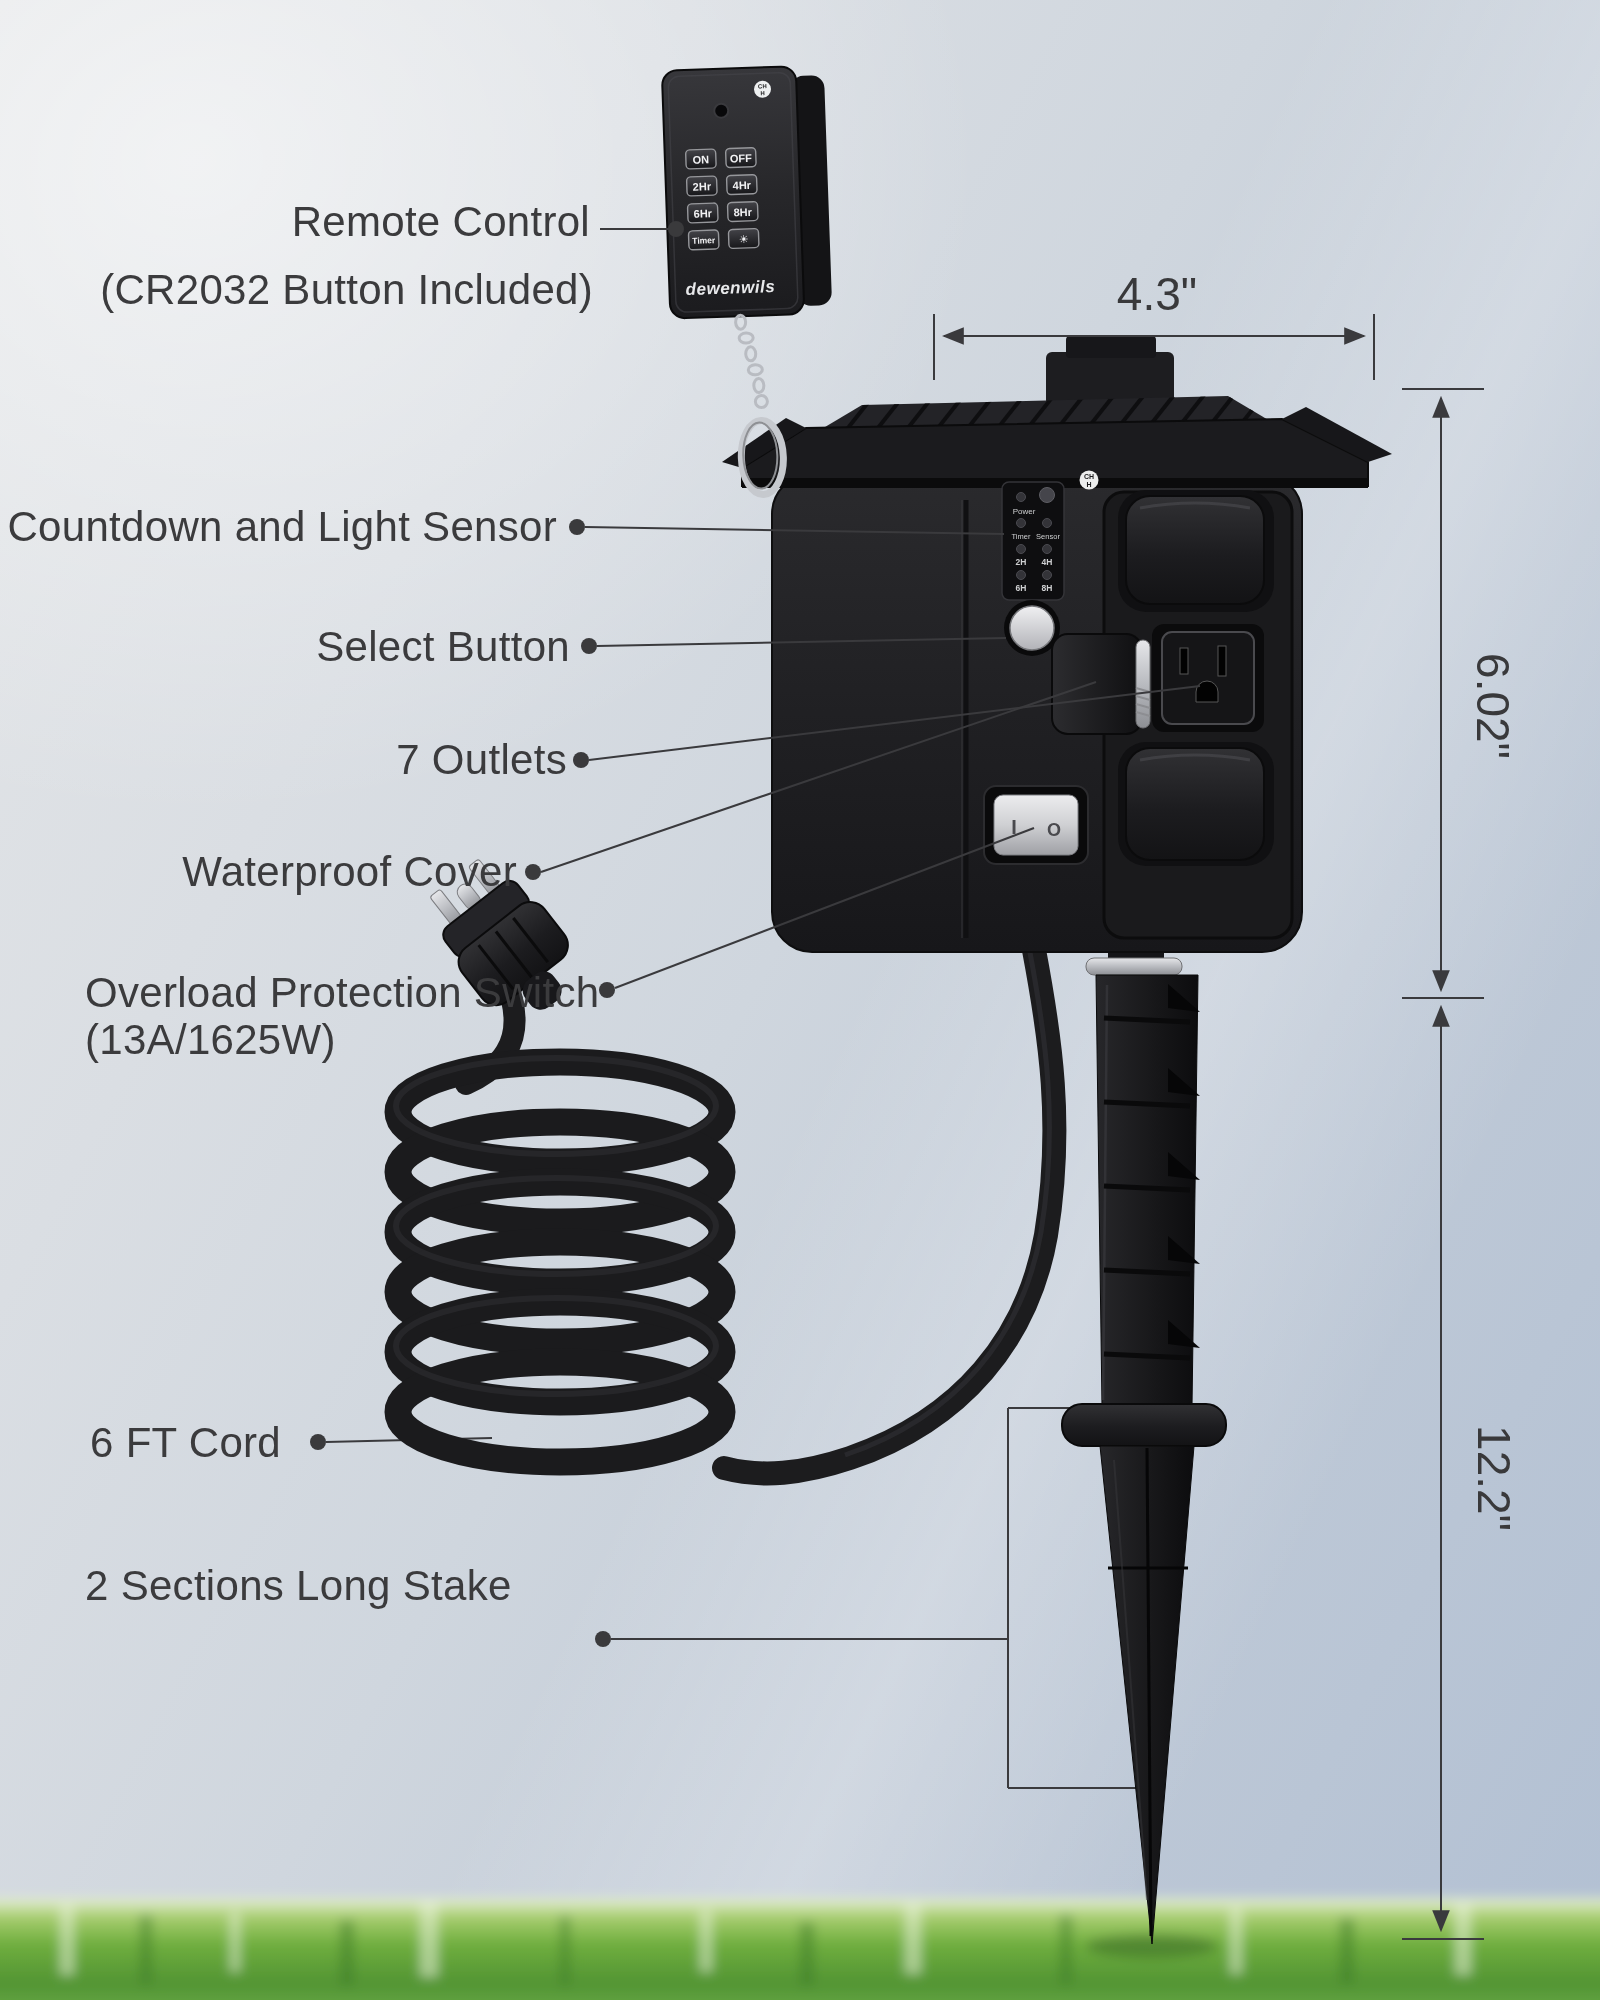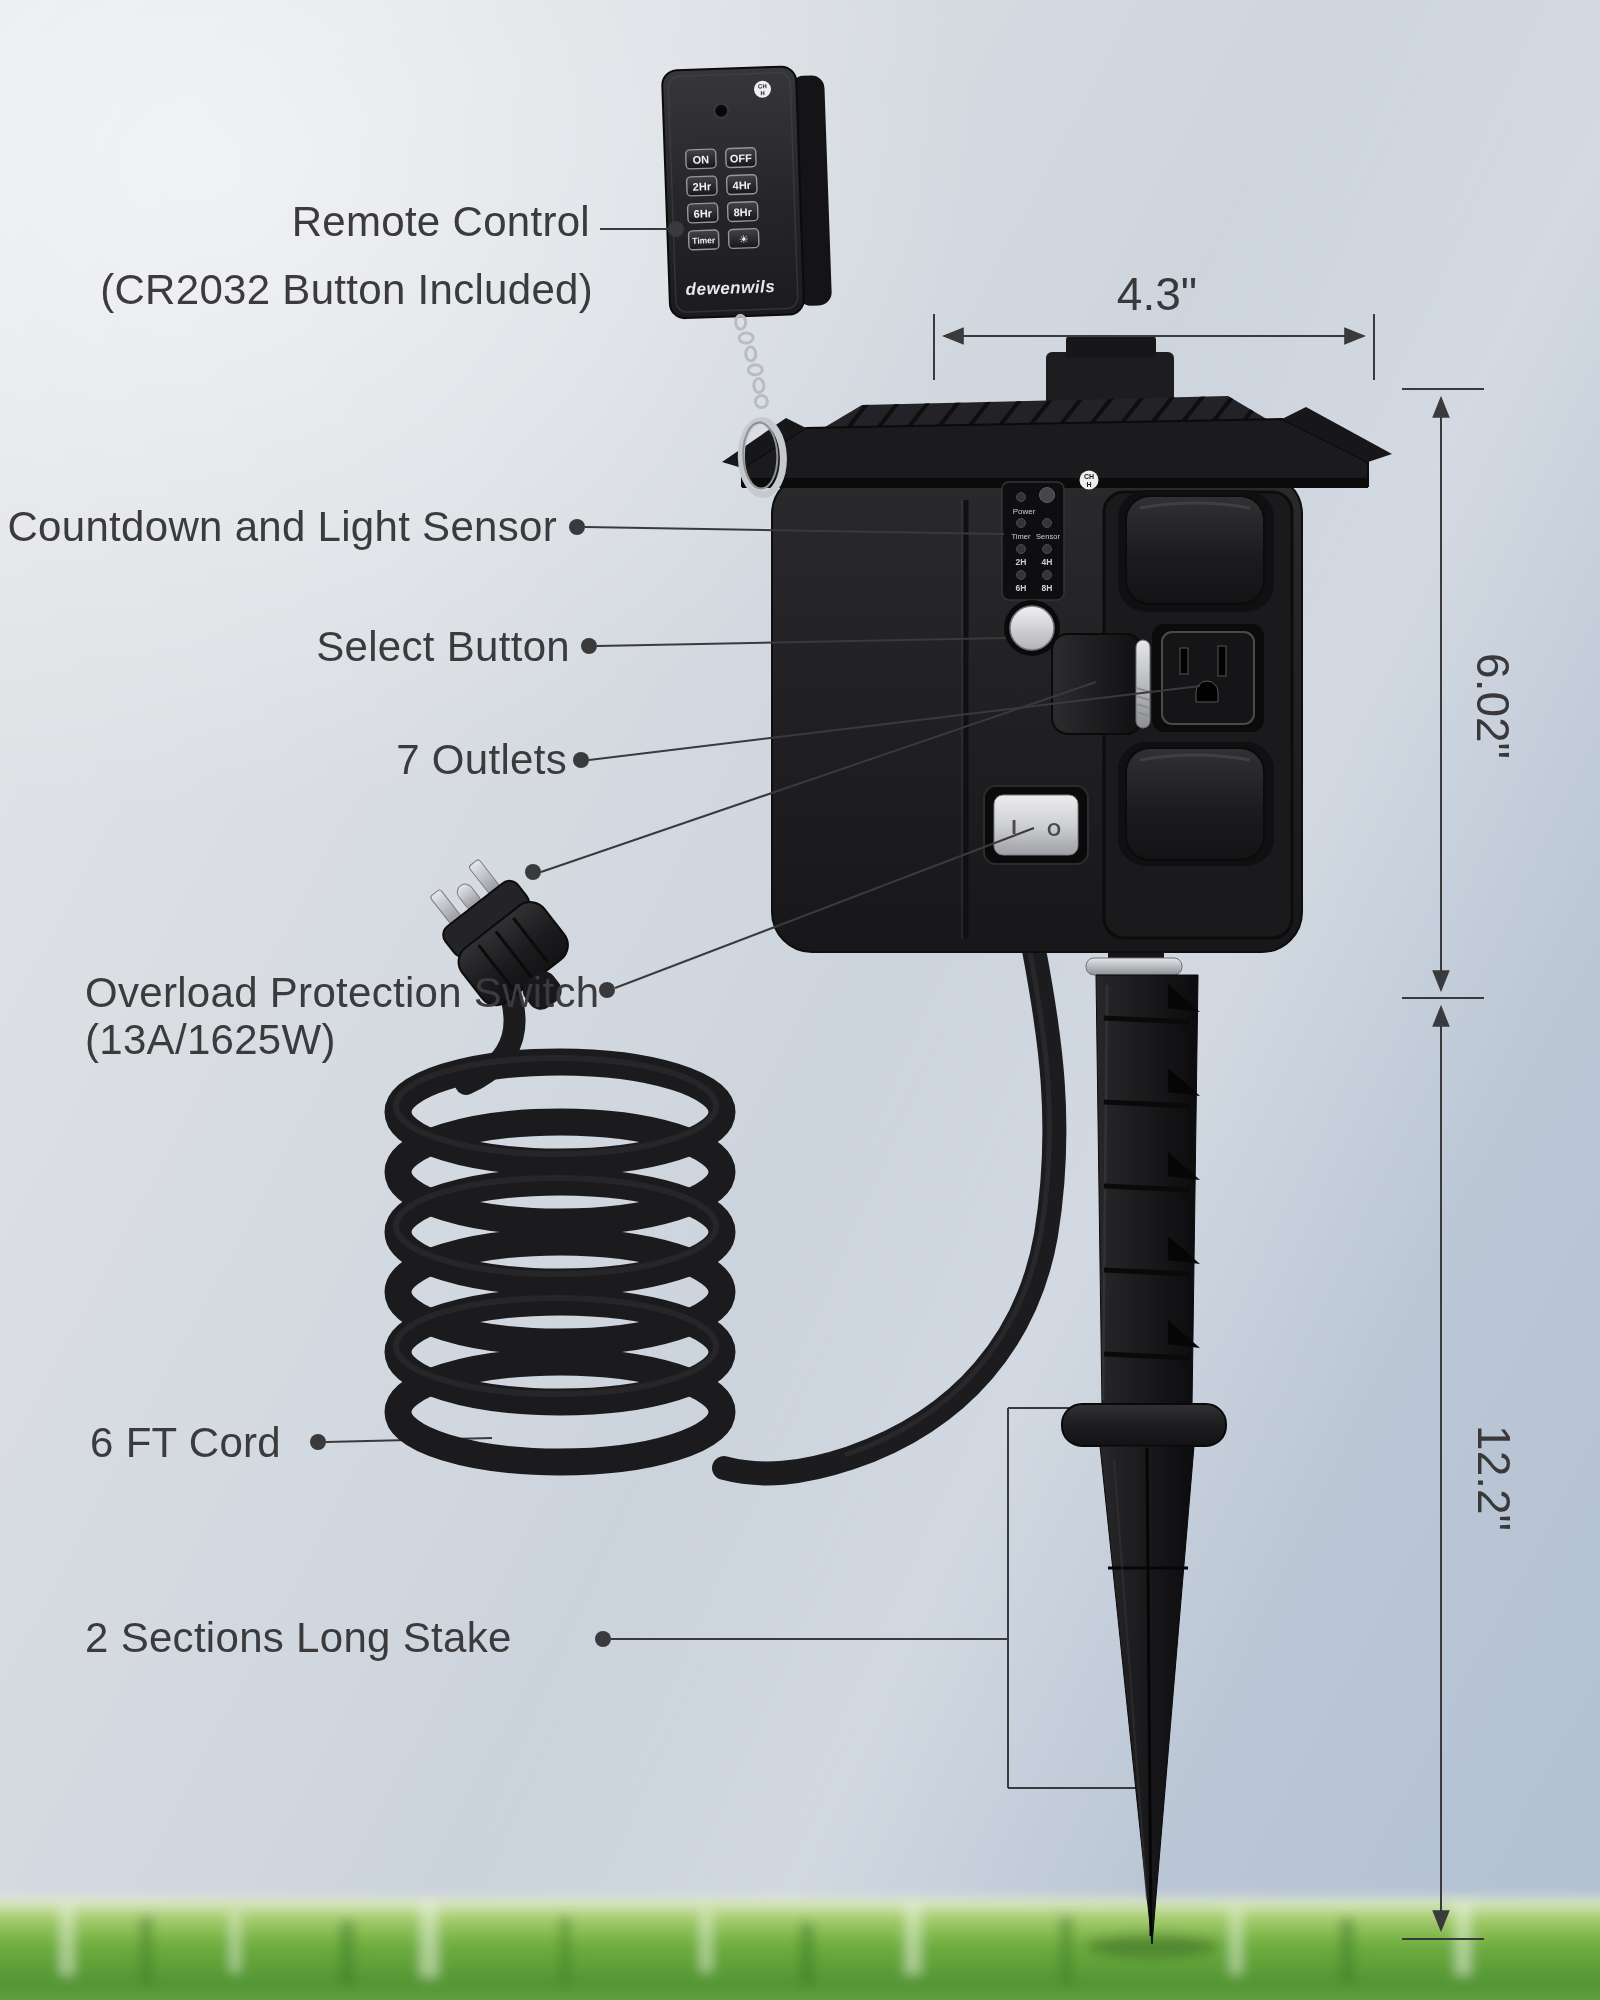"Waterproof Cover" div.lbl { html: none -> <div>Waterproof Cover</div> }
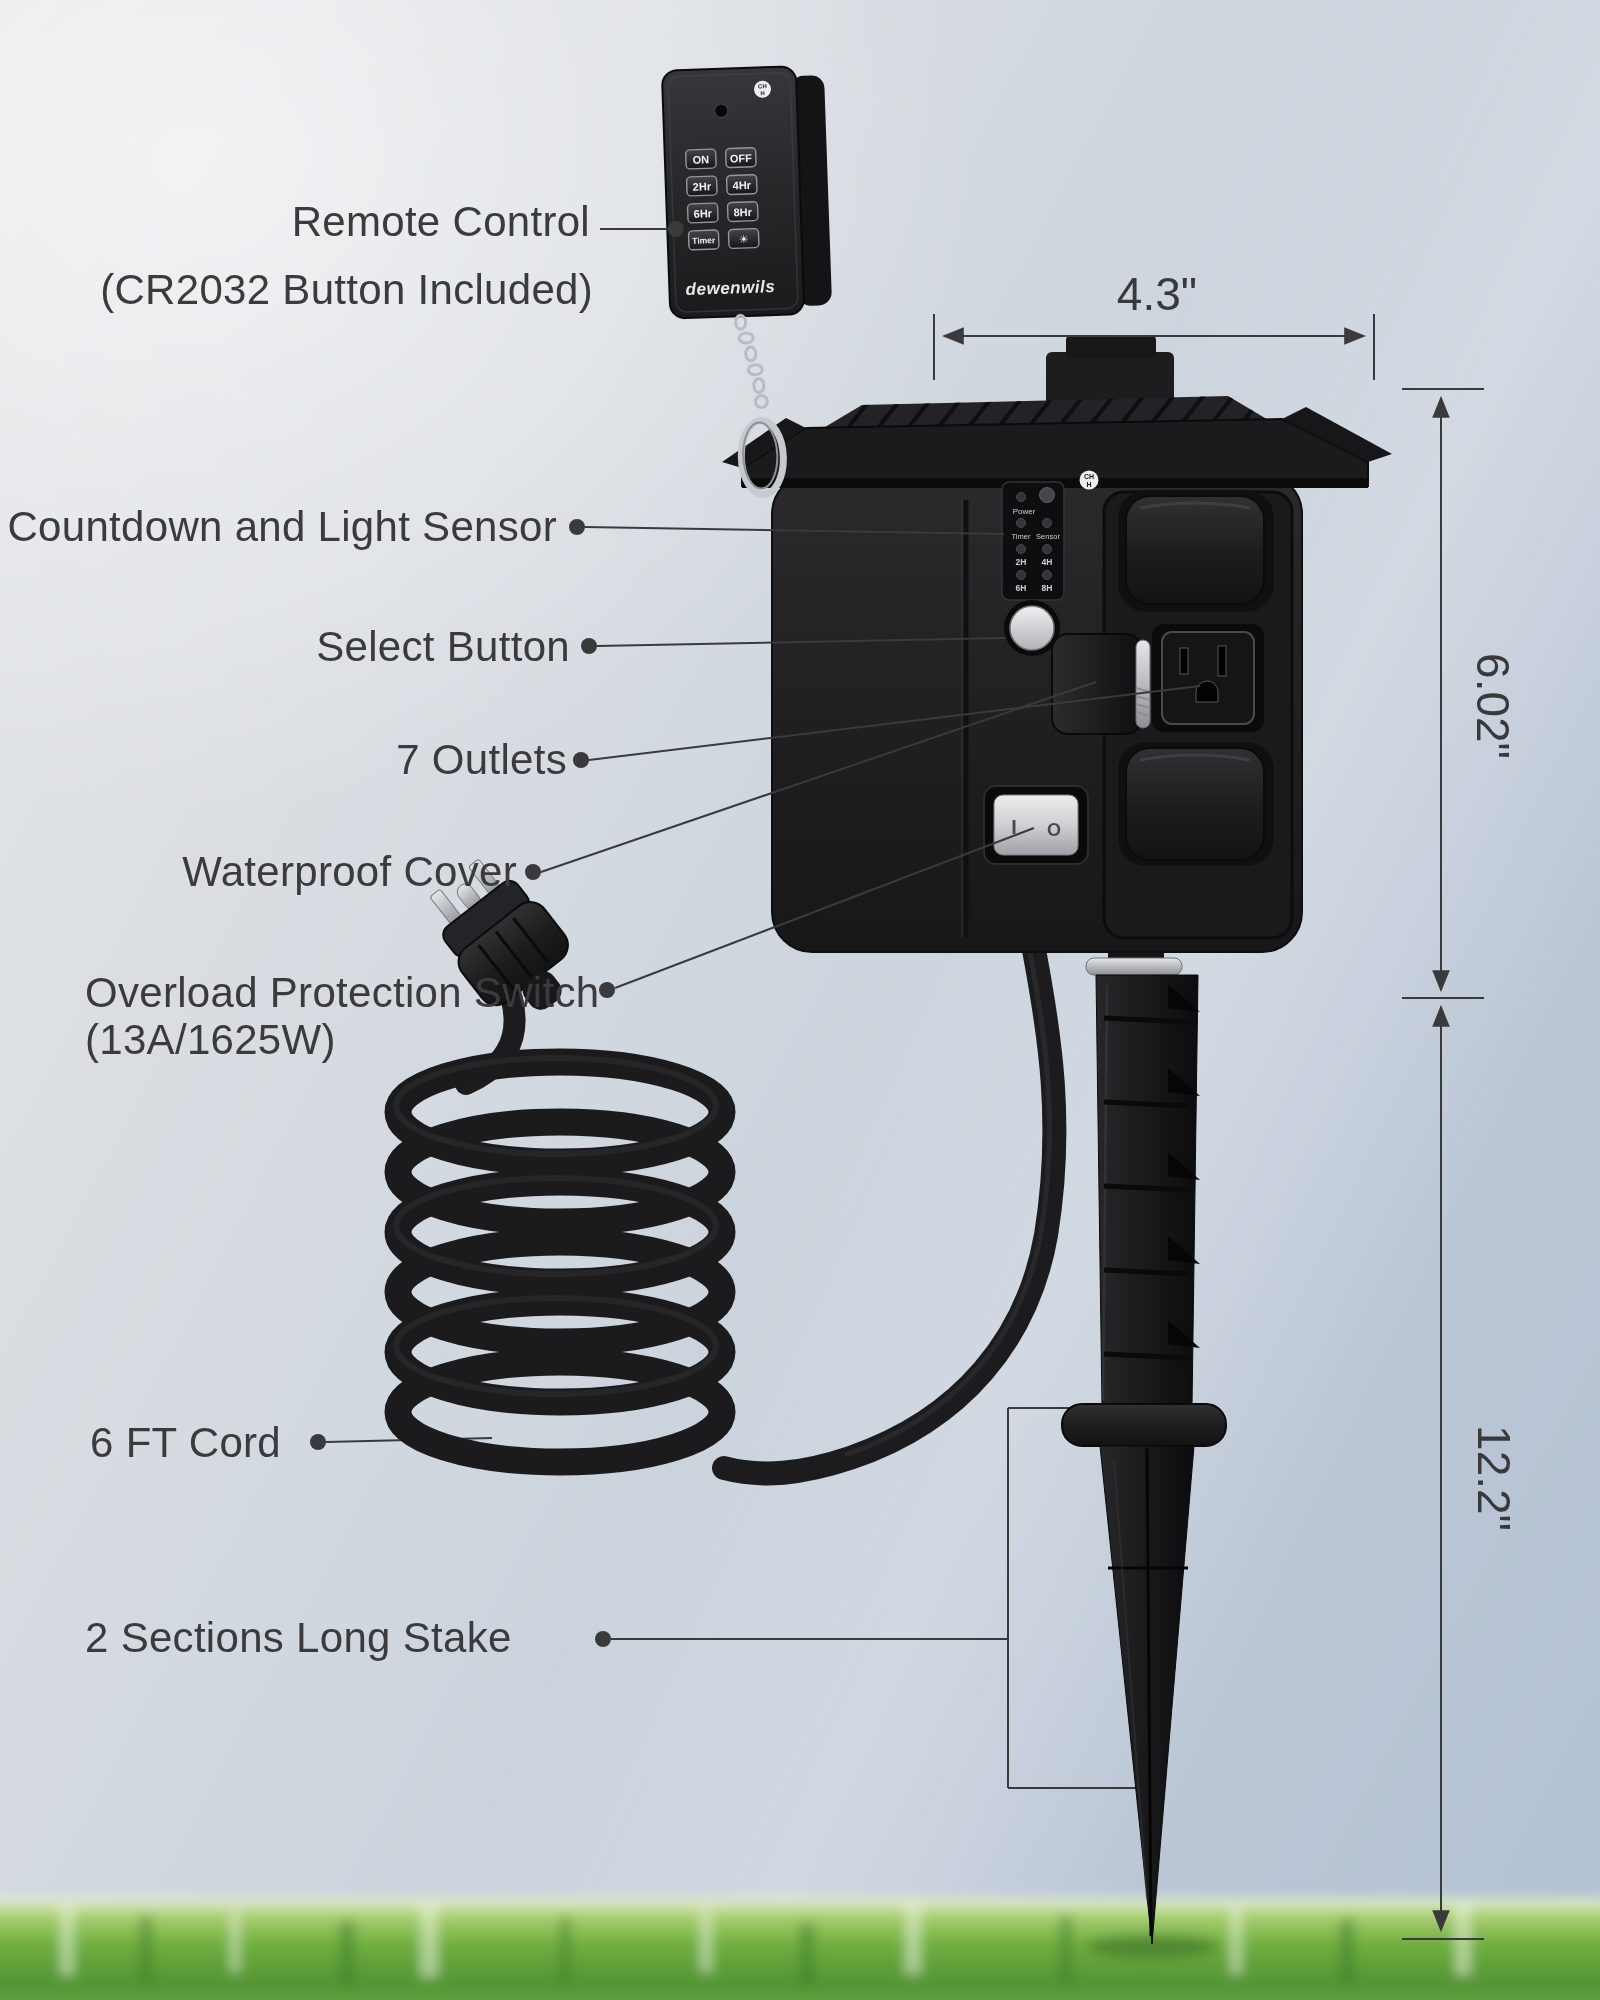"2 Sections Long Stake" div.lbl { top: 1614px -> 1562px }
